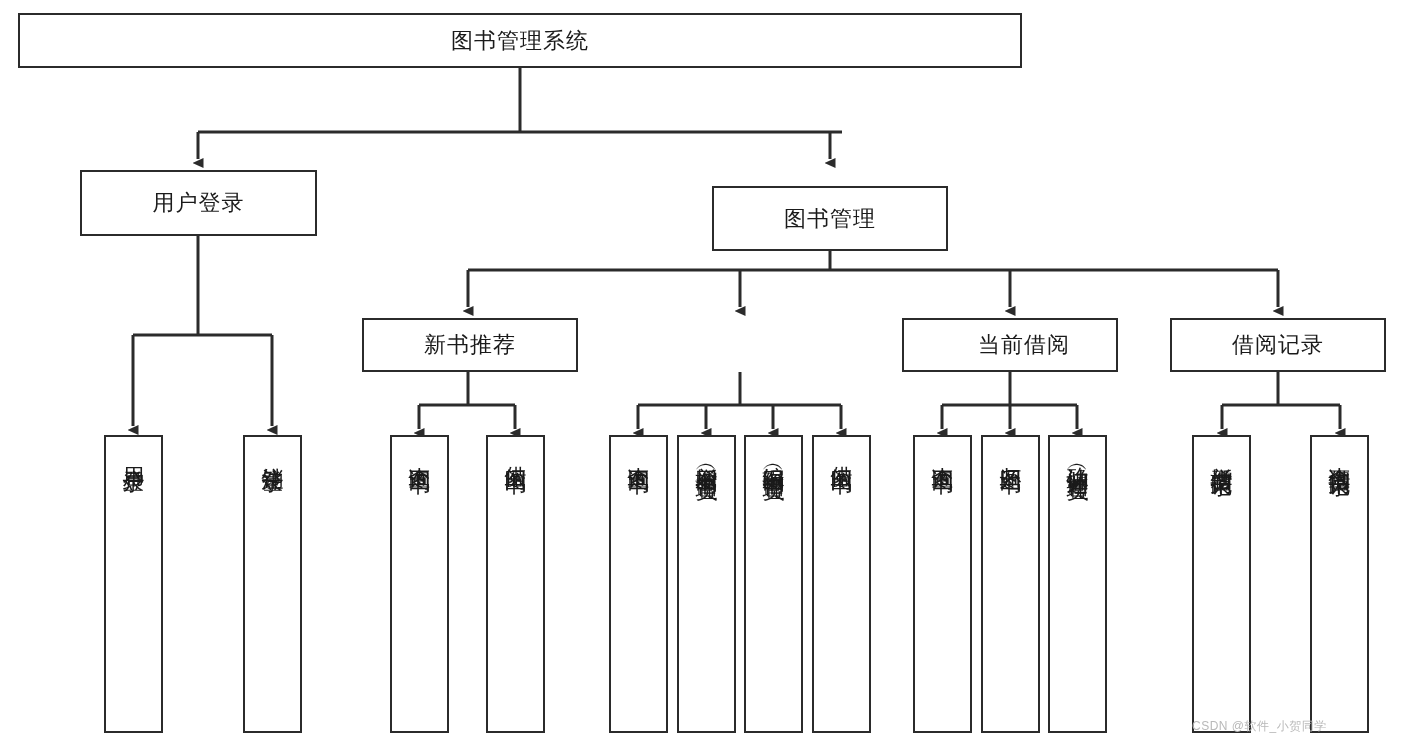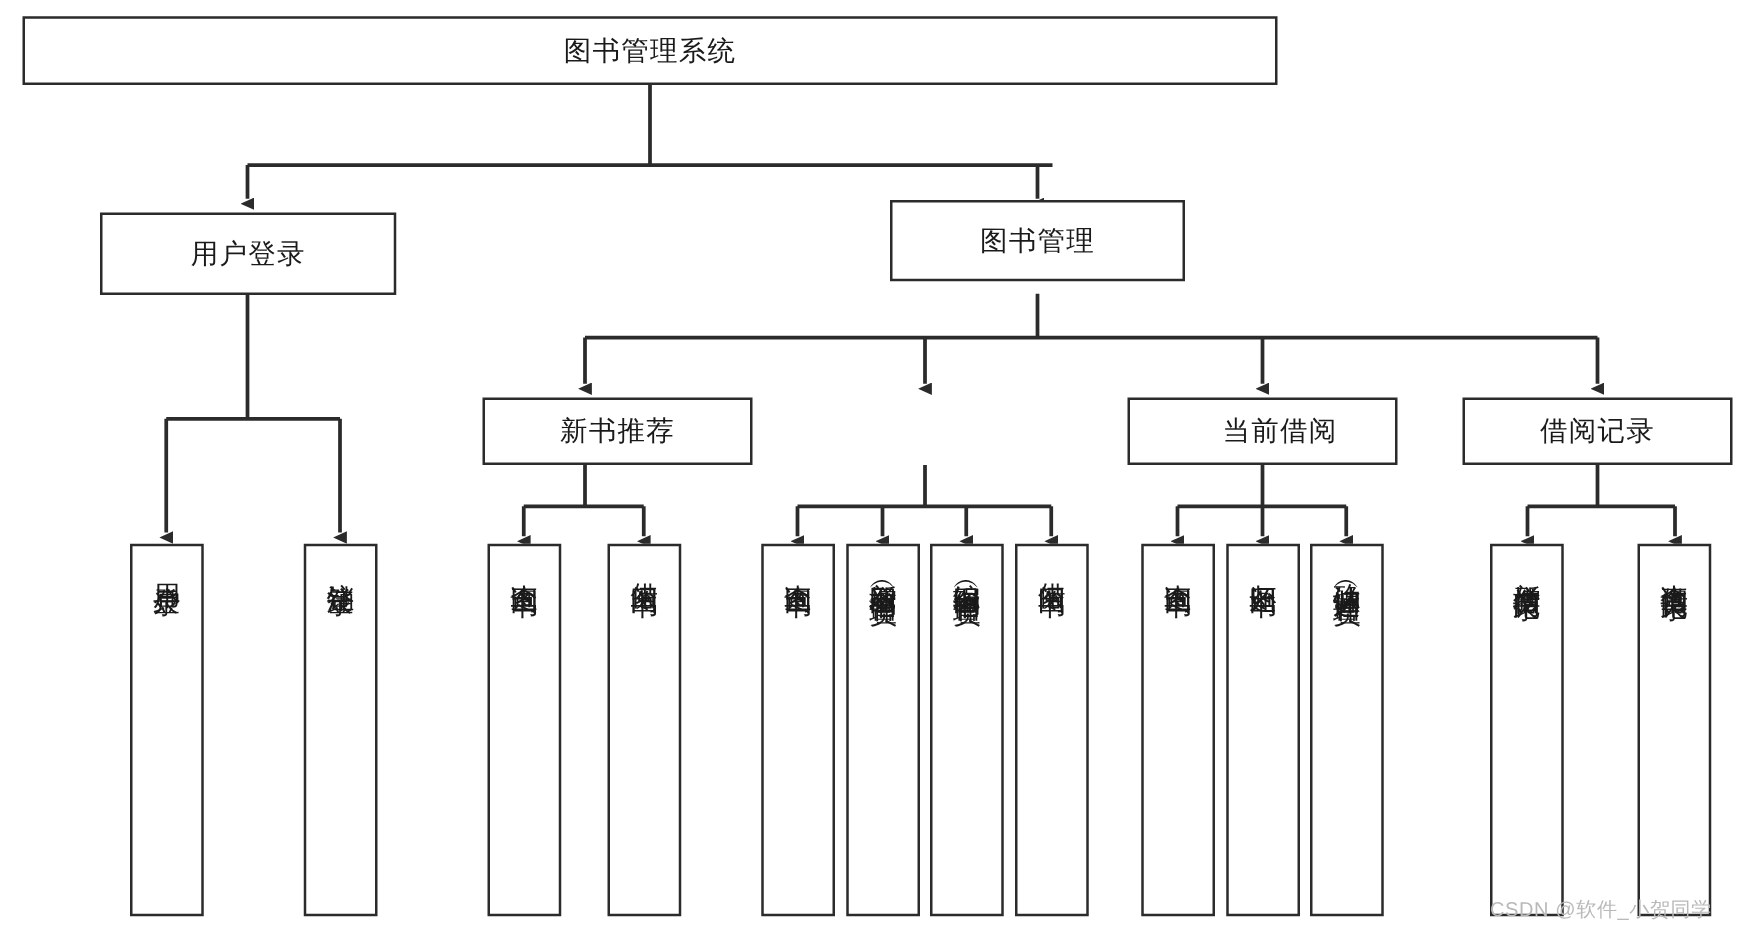"图书管理" div.node { top: 160px -> 186px }
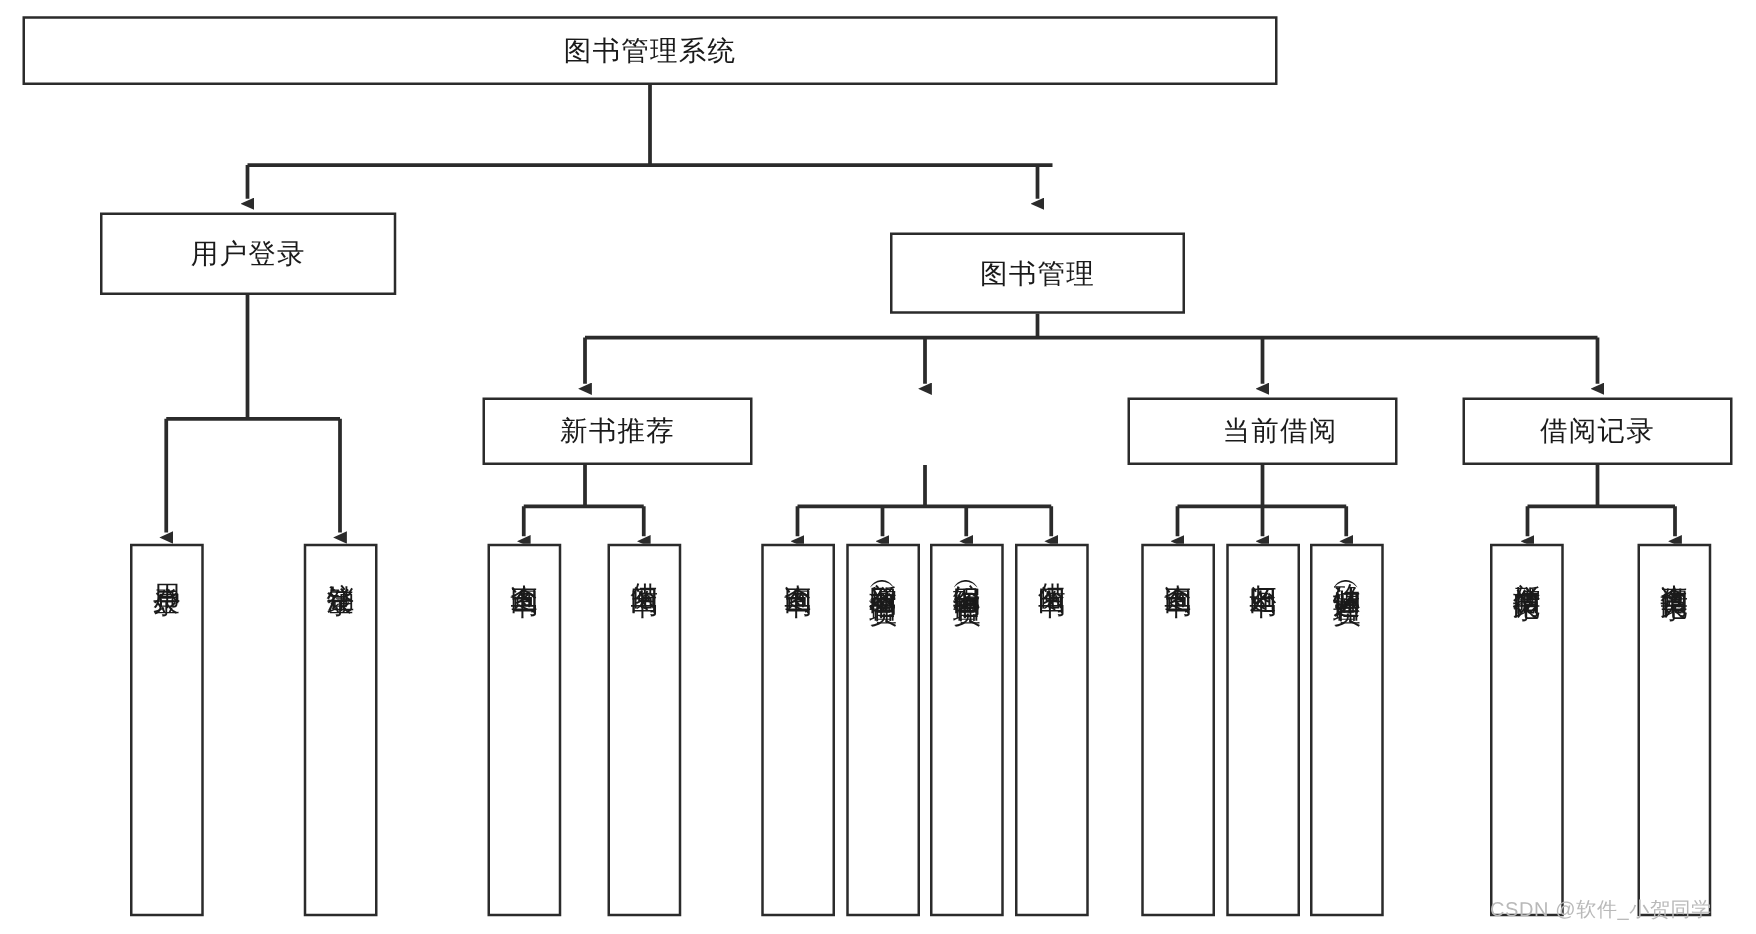"新书推荐" div.node { margin-left: 24px -> none }
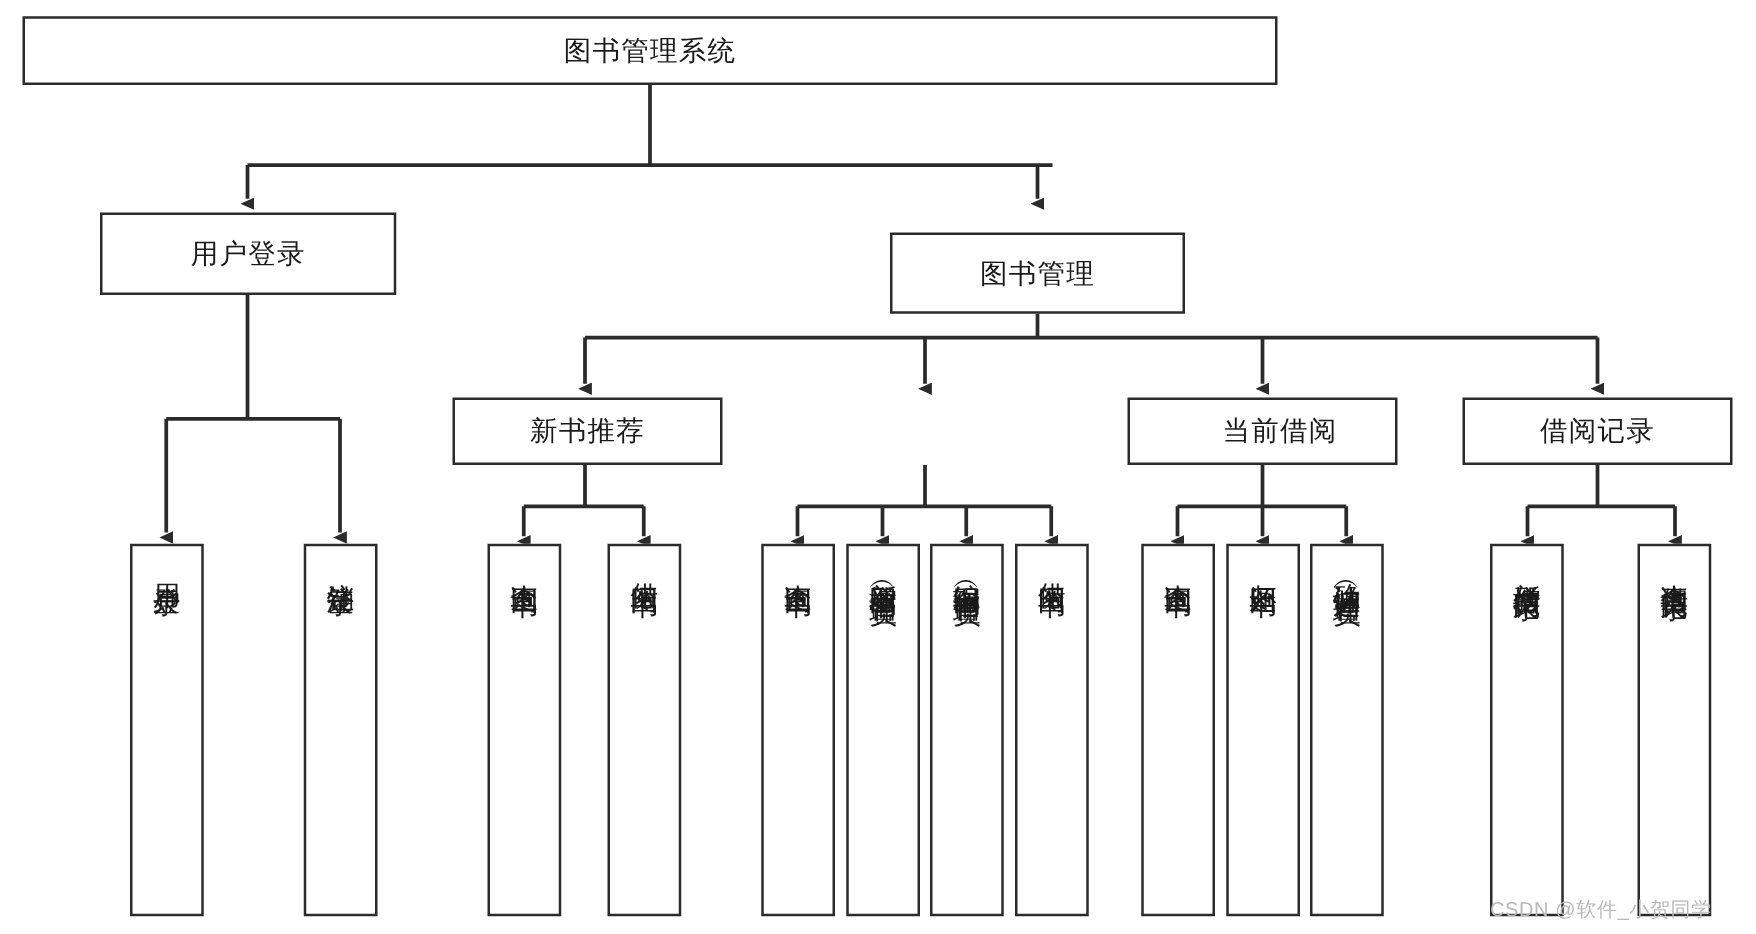"CSDN @软件_小贺同学" .watermark { font-size: 16px -> 12px }
